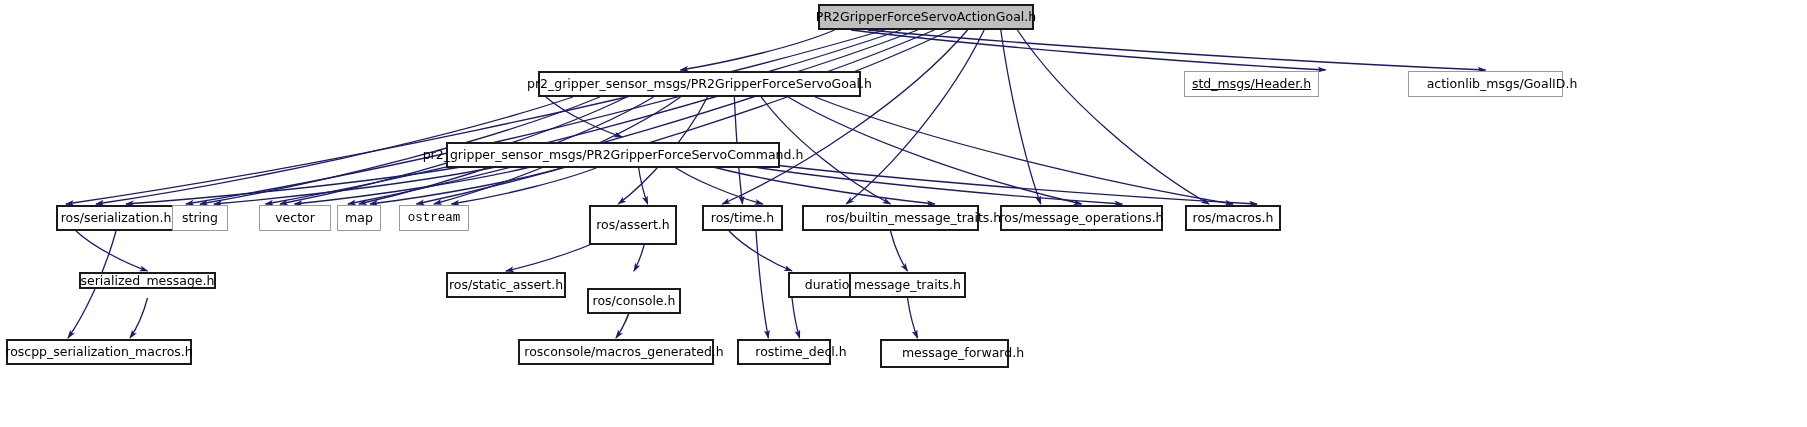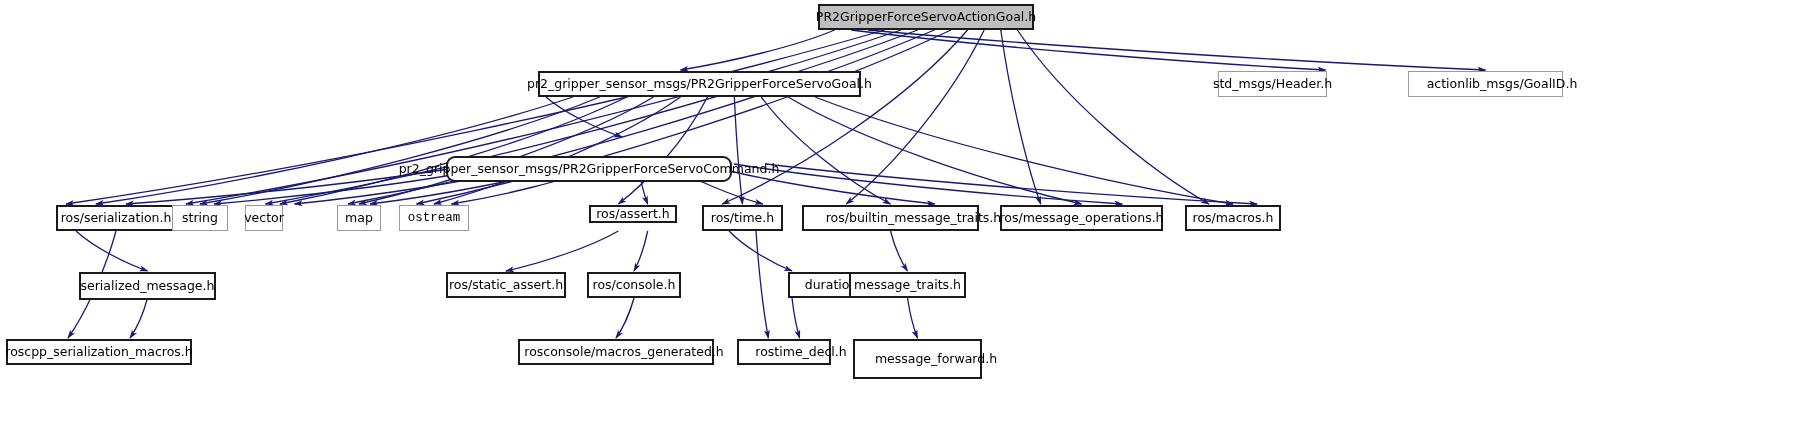"std_msgs/Header.h" div.node { left: 1218px -> 1184px; text-decoration: none -> underline; width: 109px -> 135px }
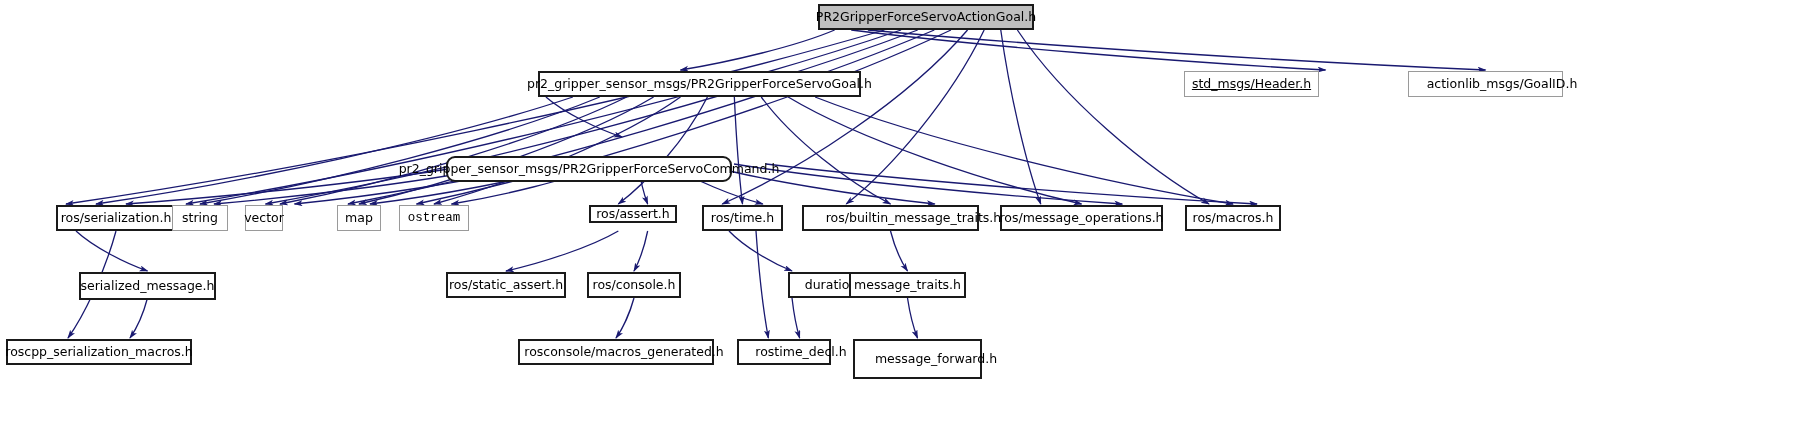"pr2_gripper_sensor_msgs/PR2GripperForceServoComm" div.node { border-radius: 9px -> none; top: 156px -> 142px; width: 286px -> 334px }
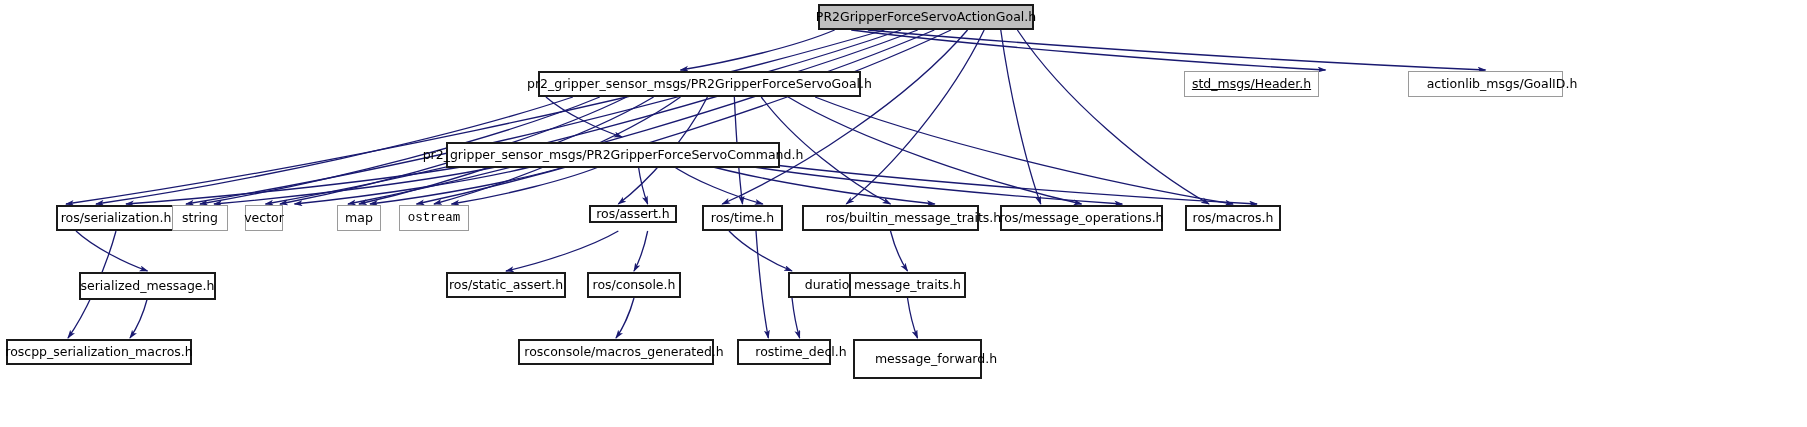"vector" div.node { left: 245px -> 259px; width: 38px -> 72px }
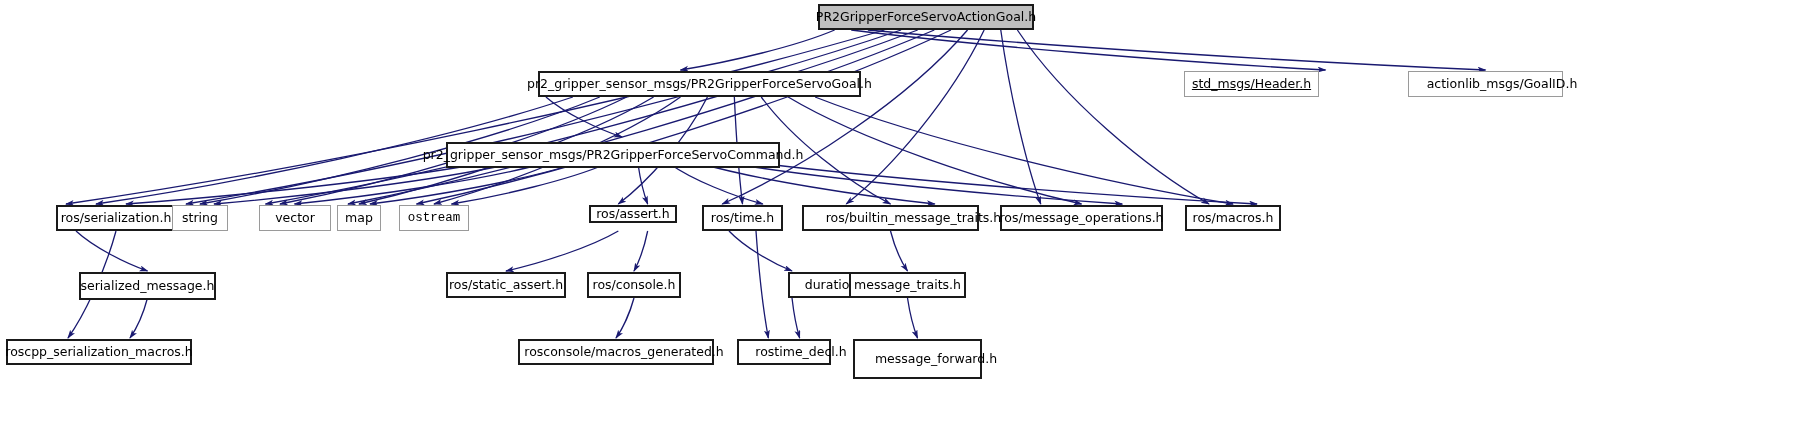"ros/assert.h" div.node { height: 18px -> 40px }
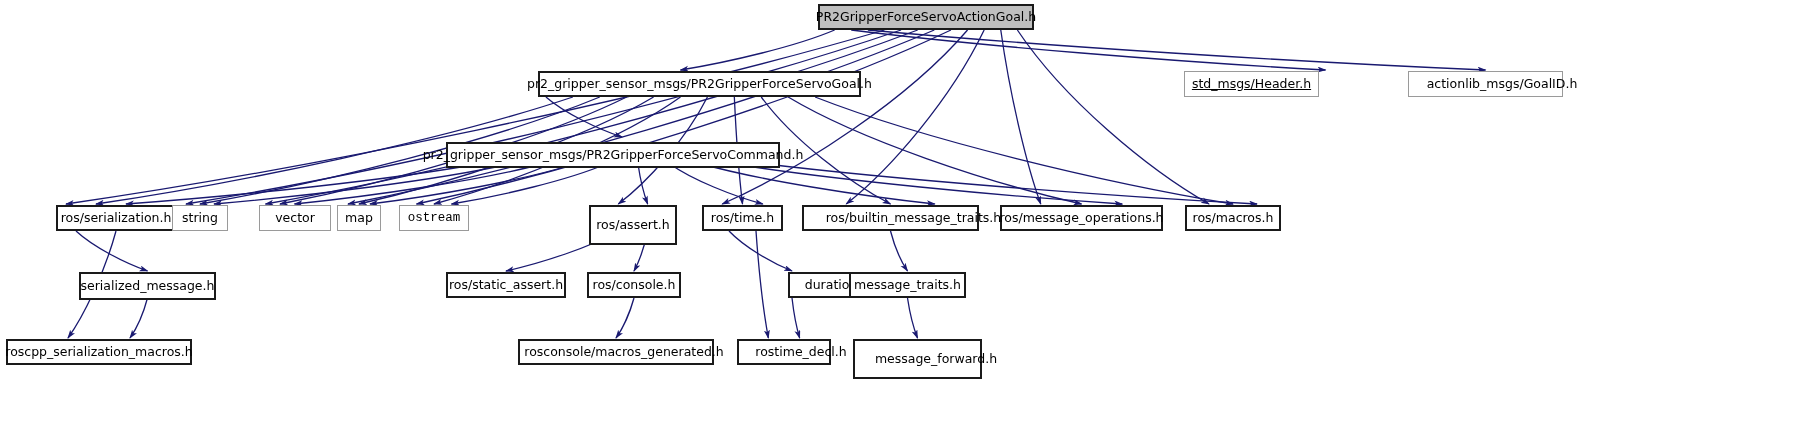"serialized_message.h" div.node { align-items: none -> flex-end; height: 28px -> 17px }
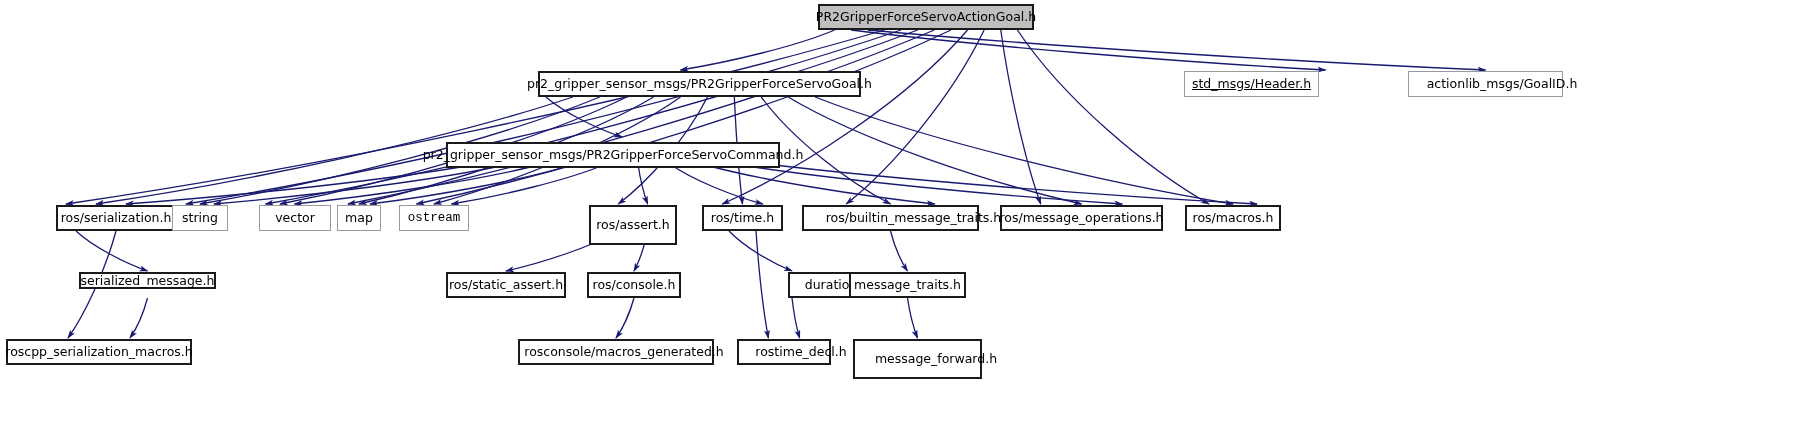"ros/console.h" div.node { top: 272px -> 288px }
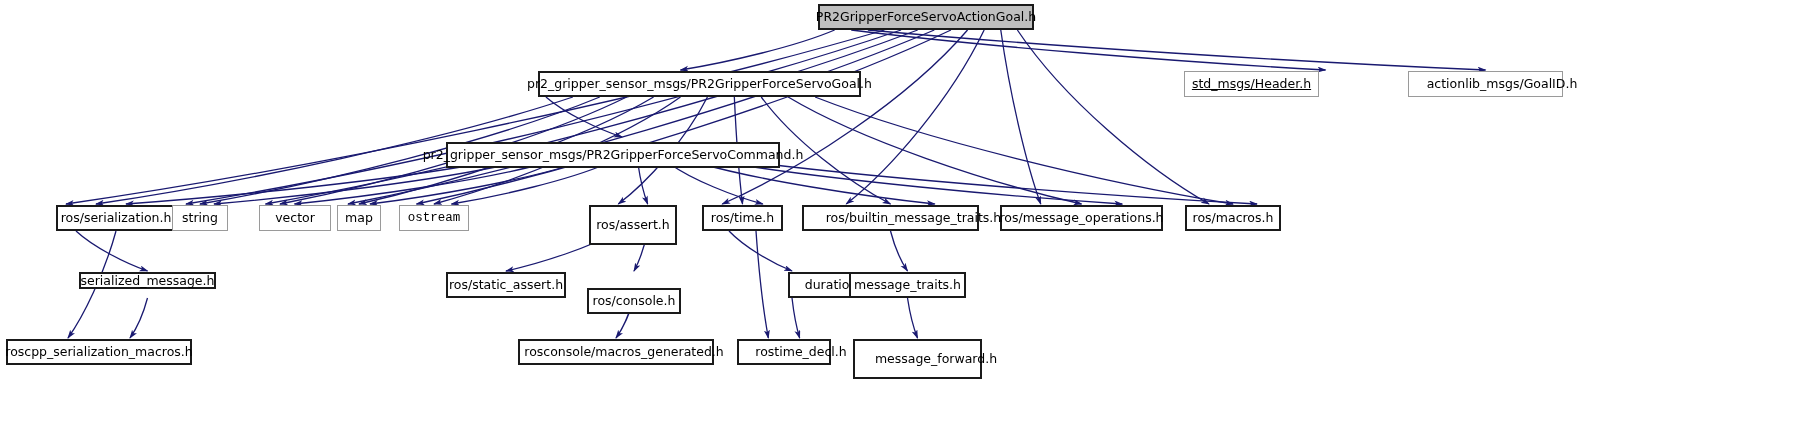"message_forward.h" div.node { height: 40px -> 29px; left: 853px -> 880px }
